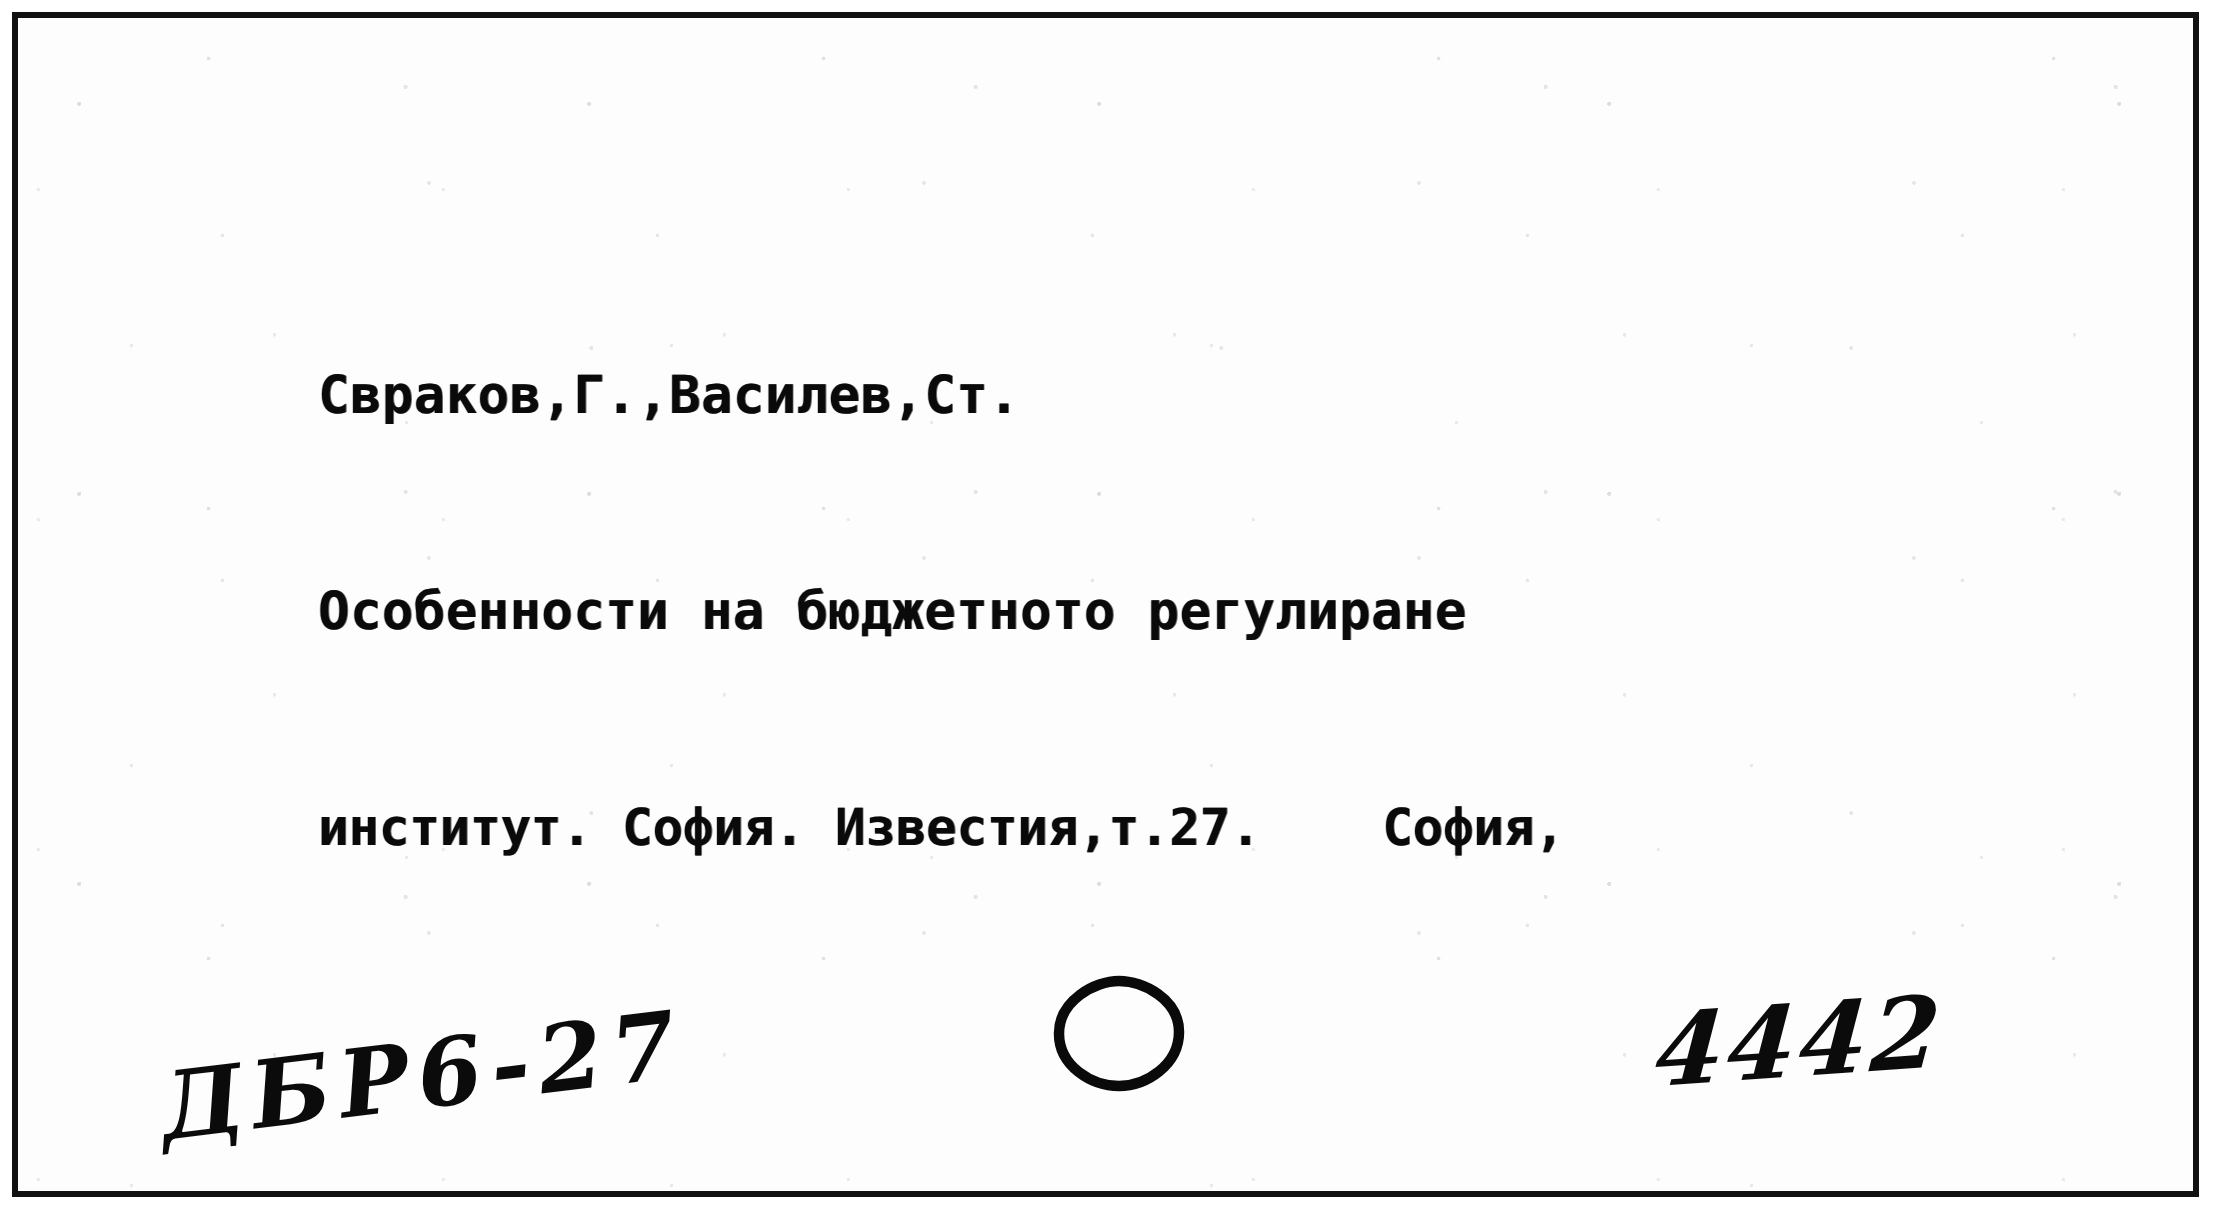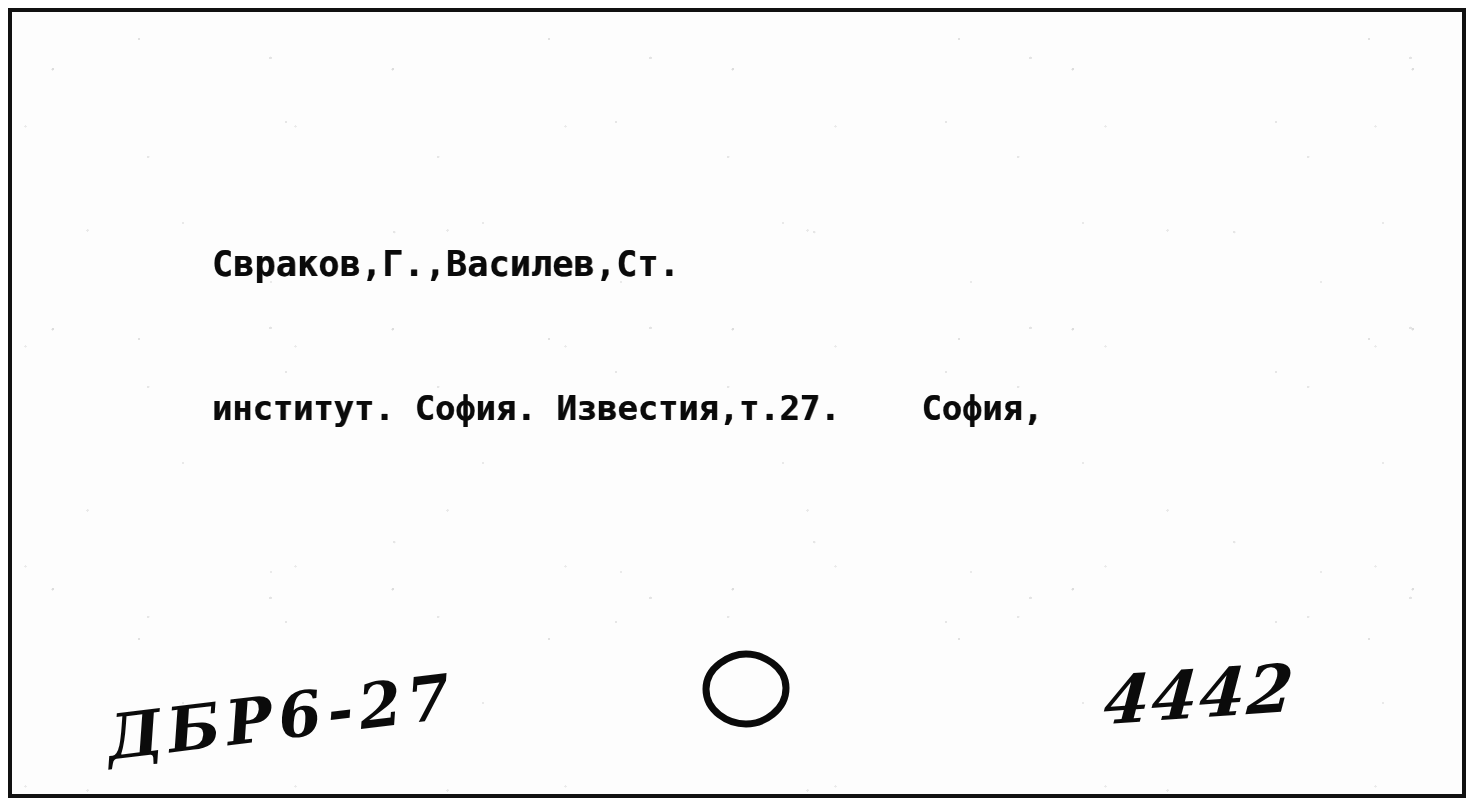"Особенности на бюджетното регулиране" span.typed-line { html: none -> <span>Особенности на бюджетното регулиране</span> }
